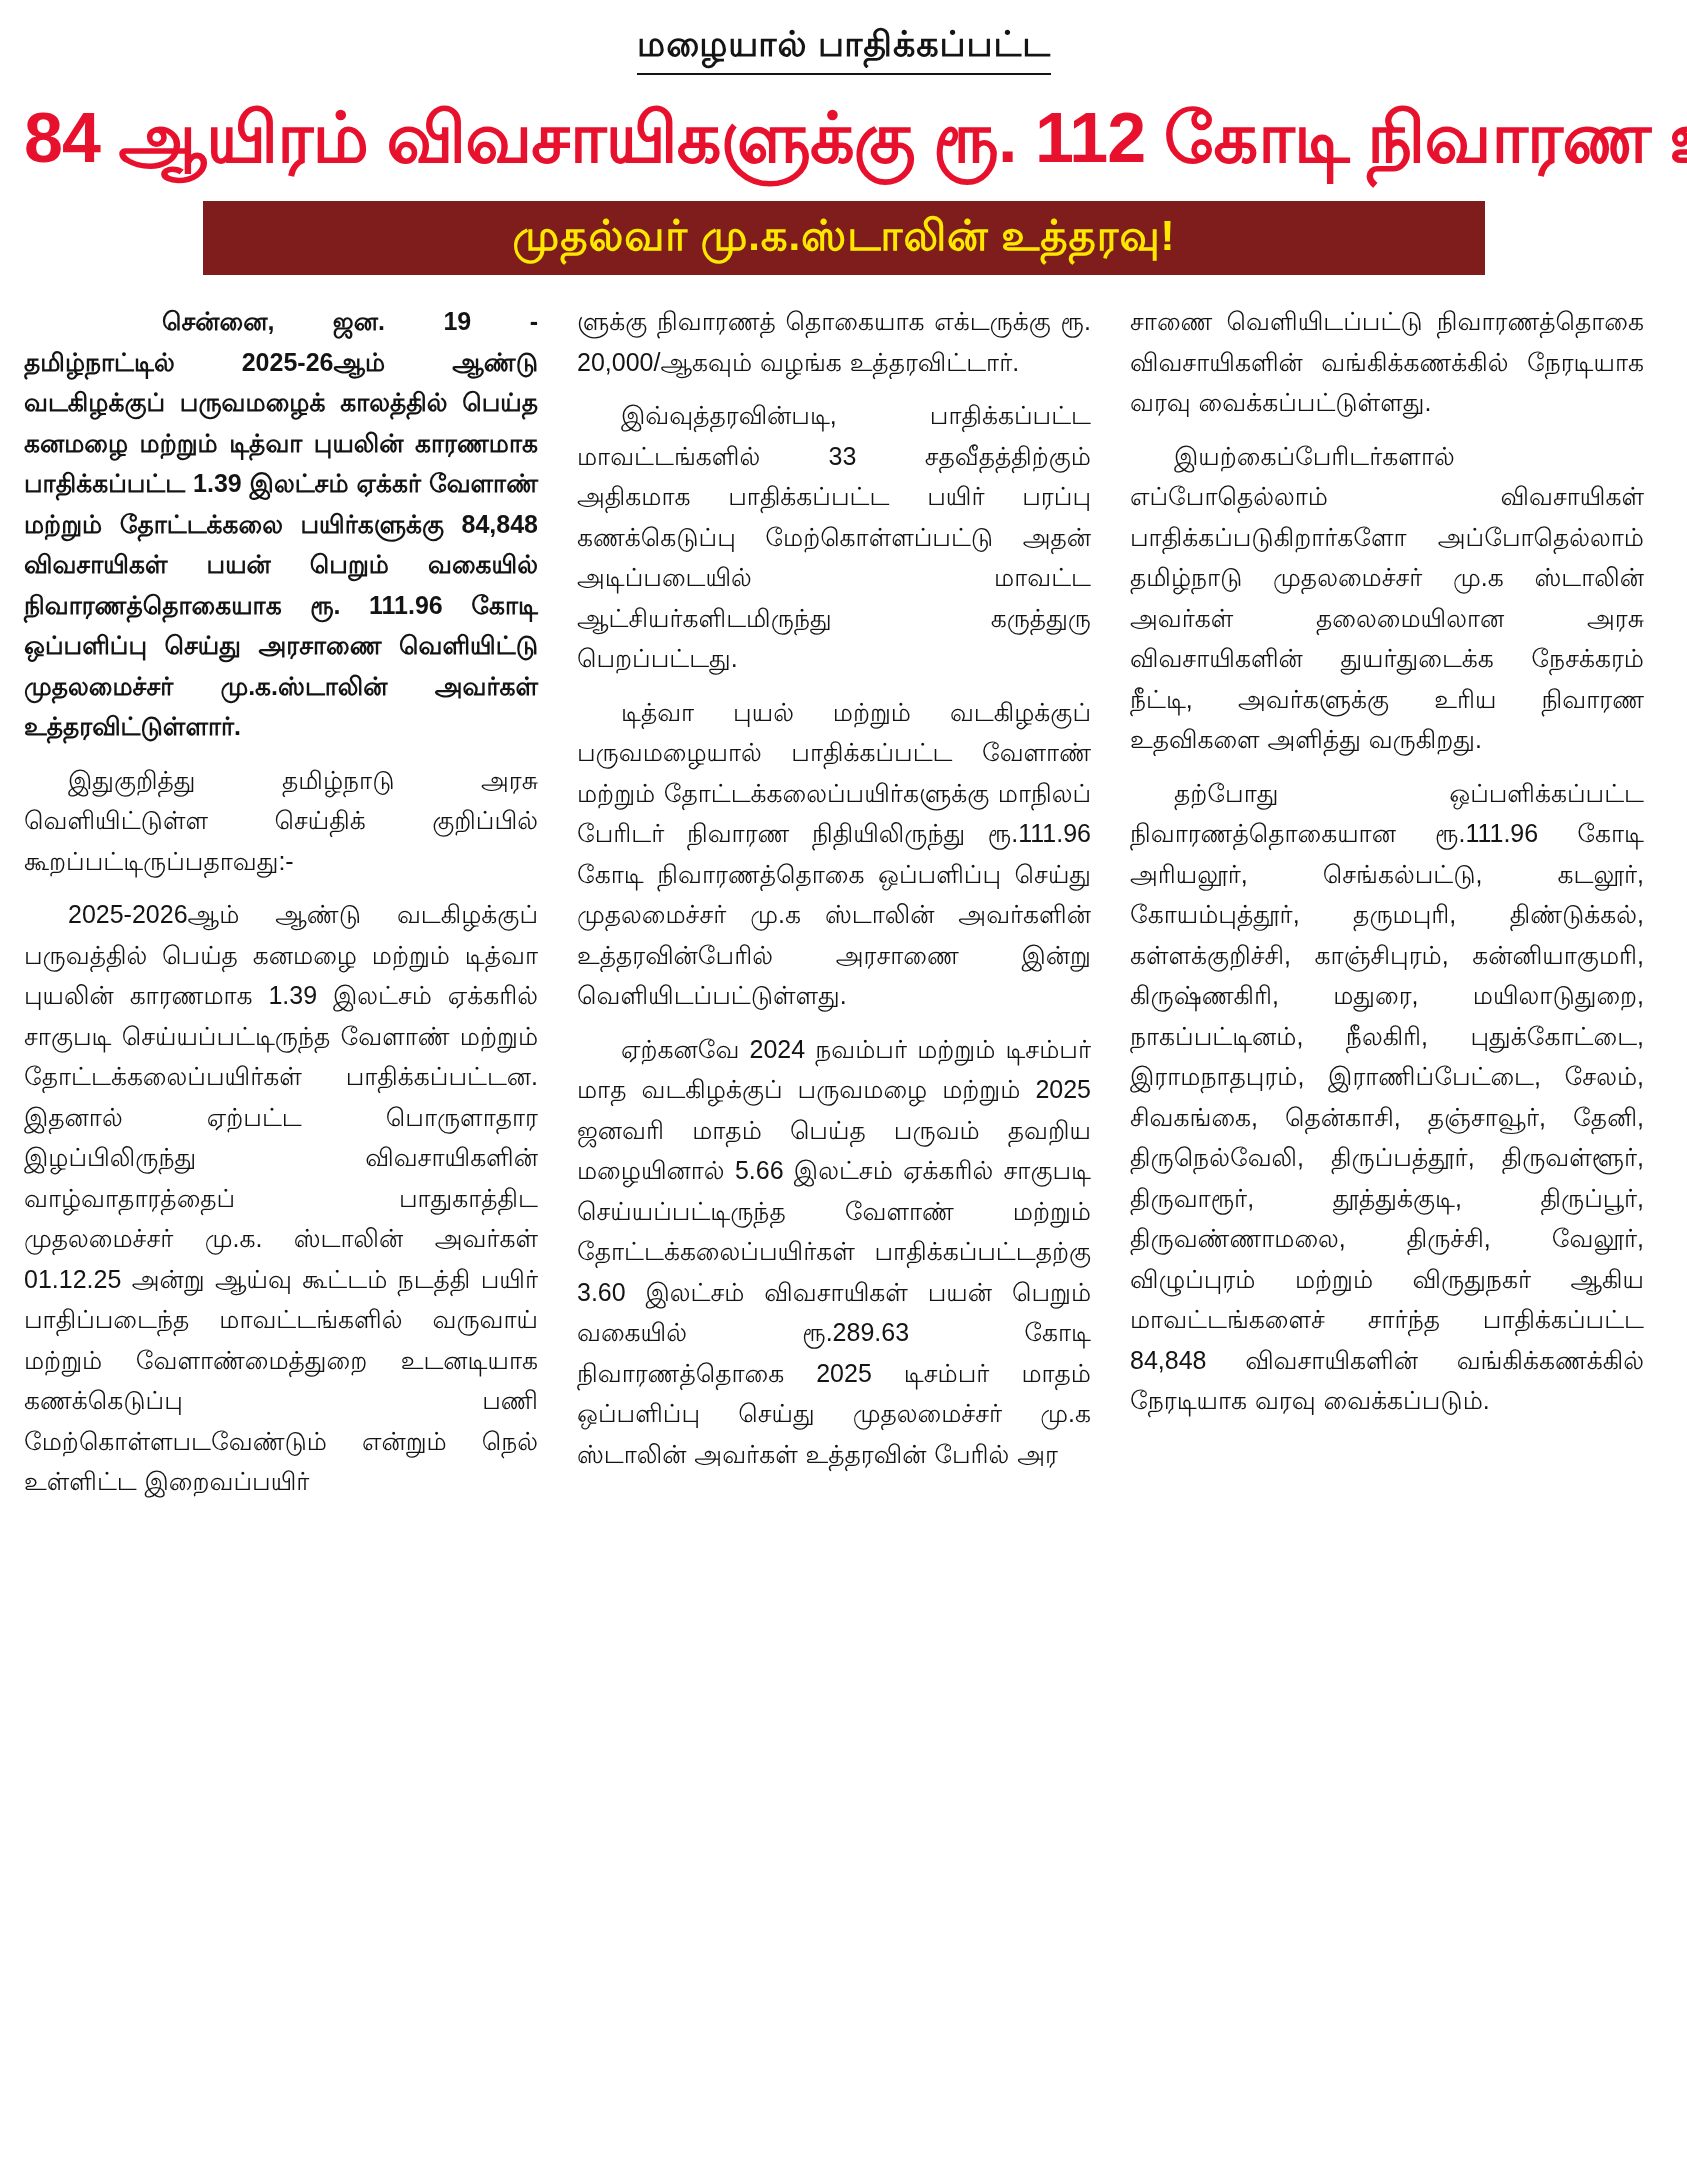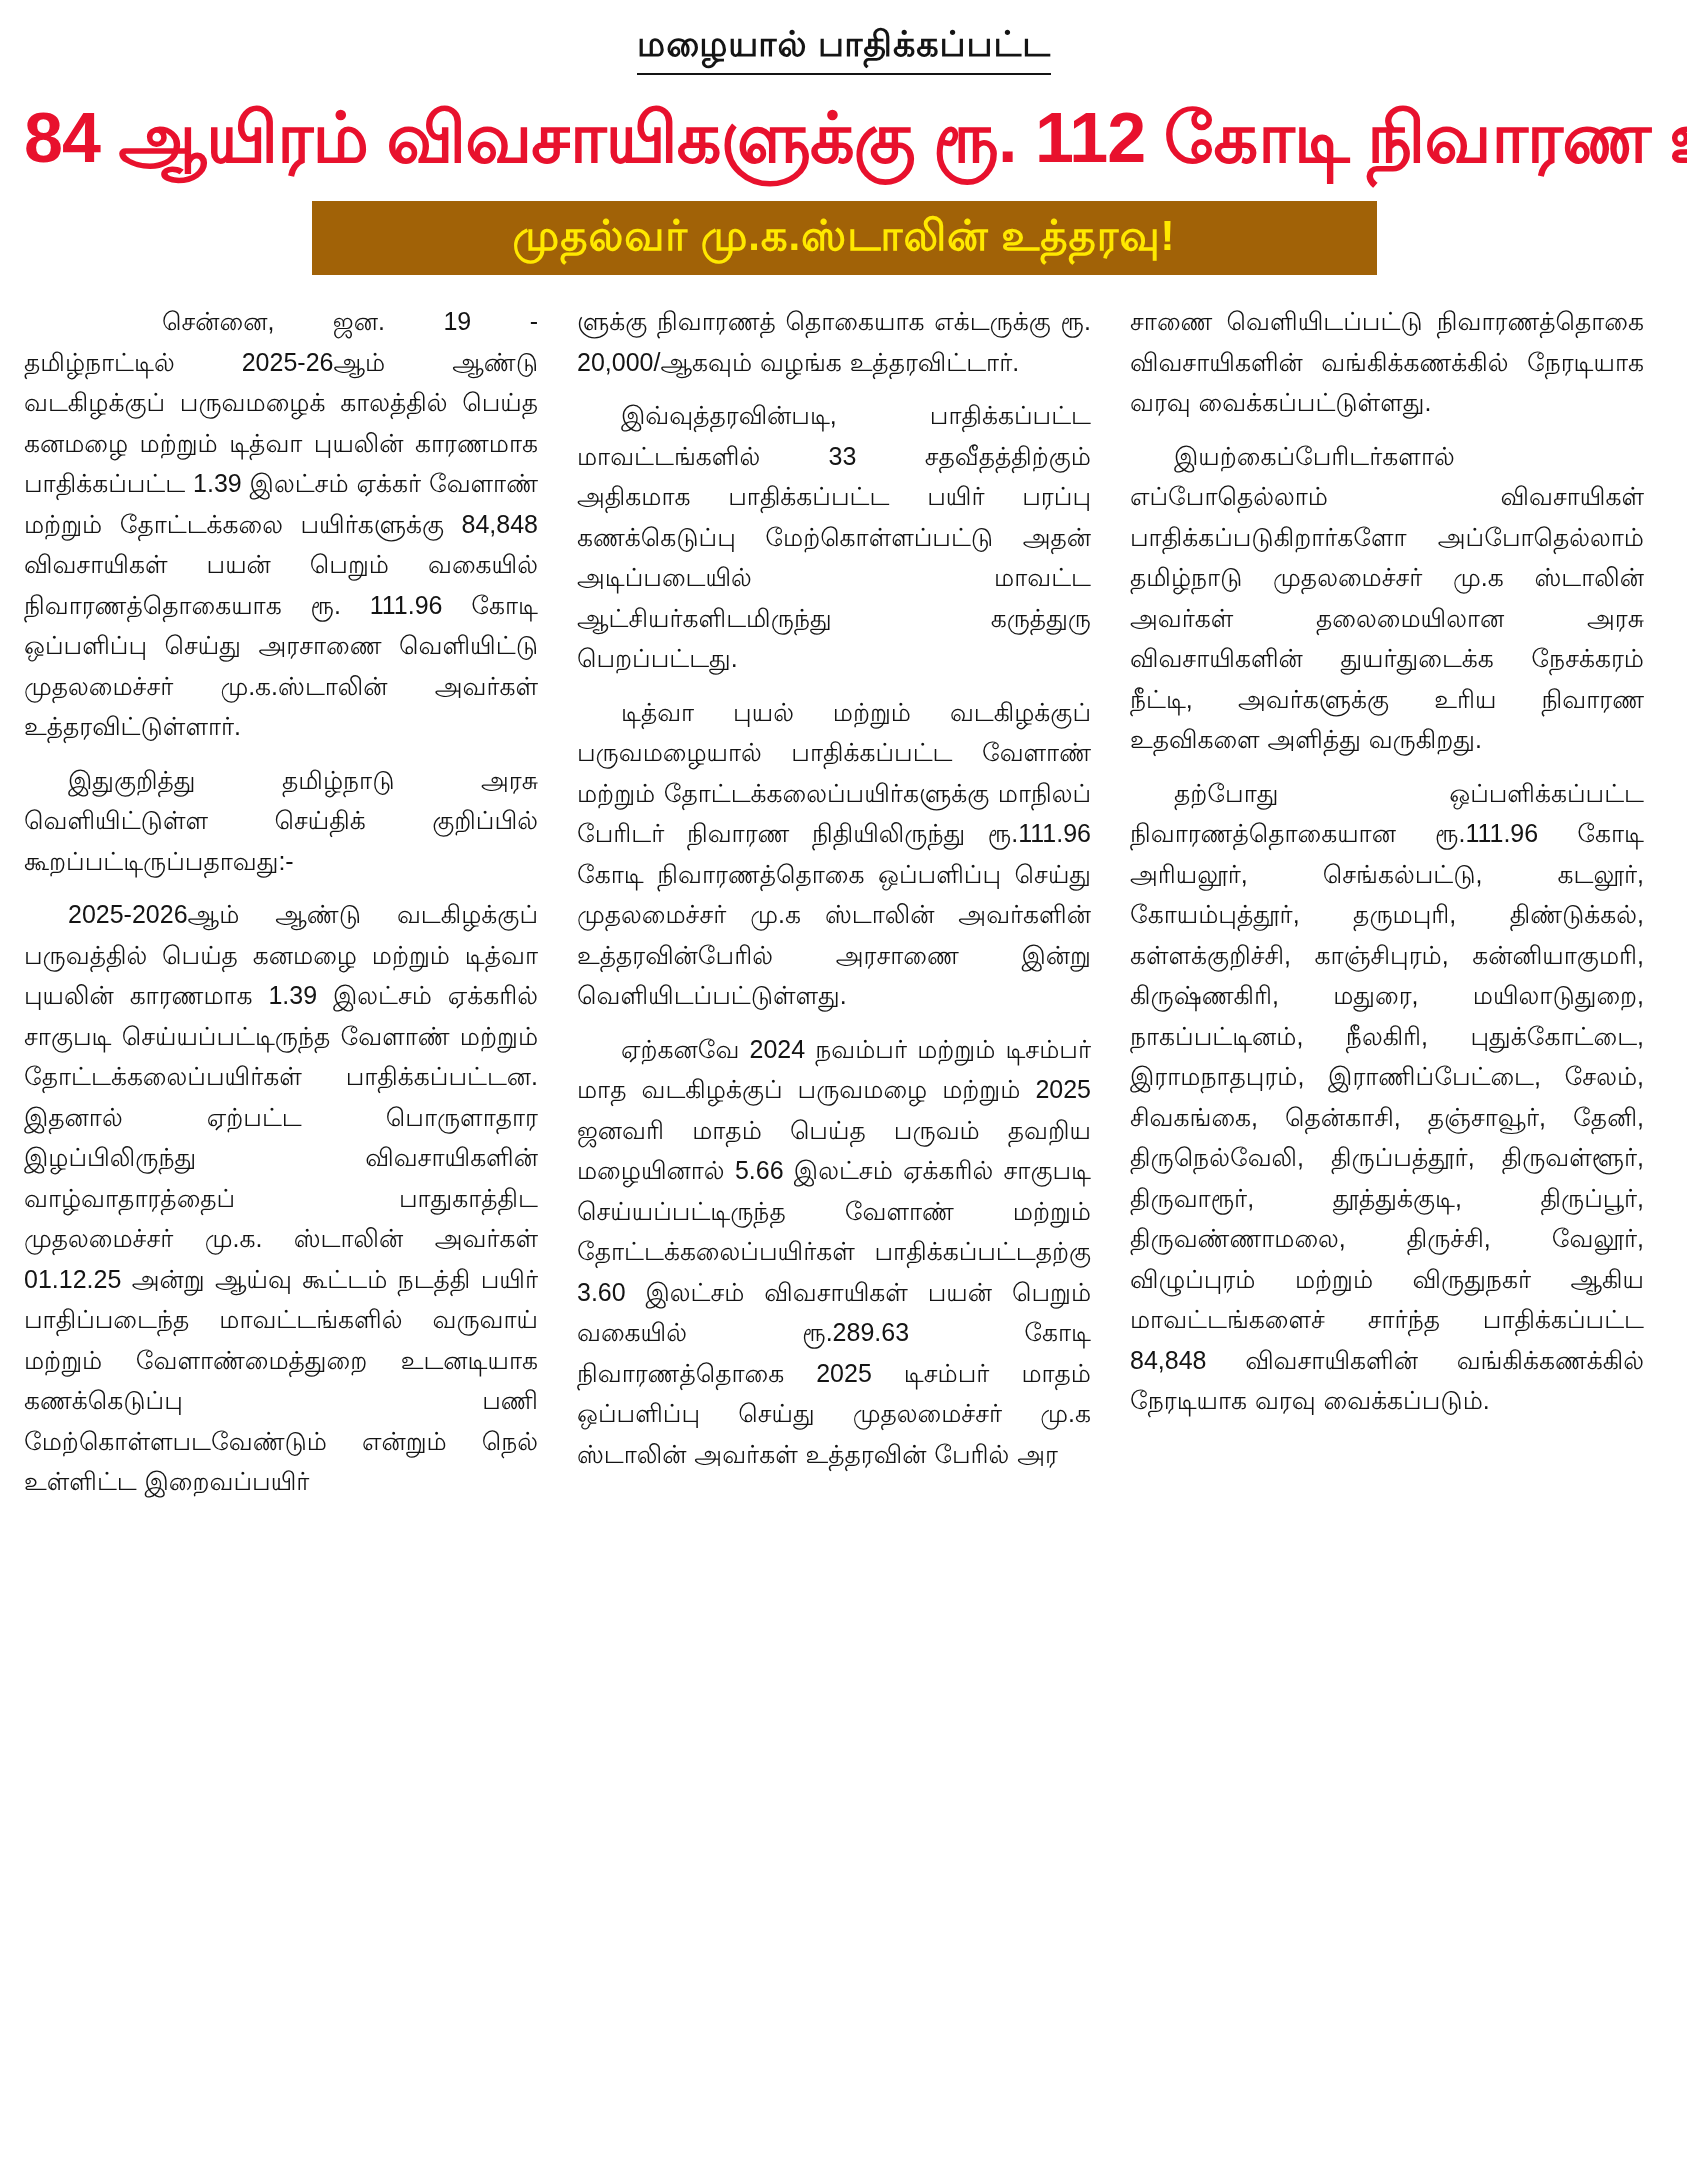"முதல்வர் மு.க.ஸ்டாலின் உத்தரவு!" .subhead-bar { background: #a16207 -> #7f1d1d; width: 1065px -> 1282px }
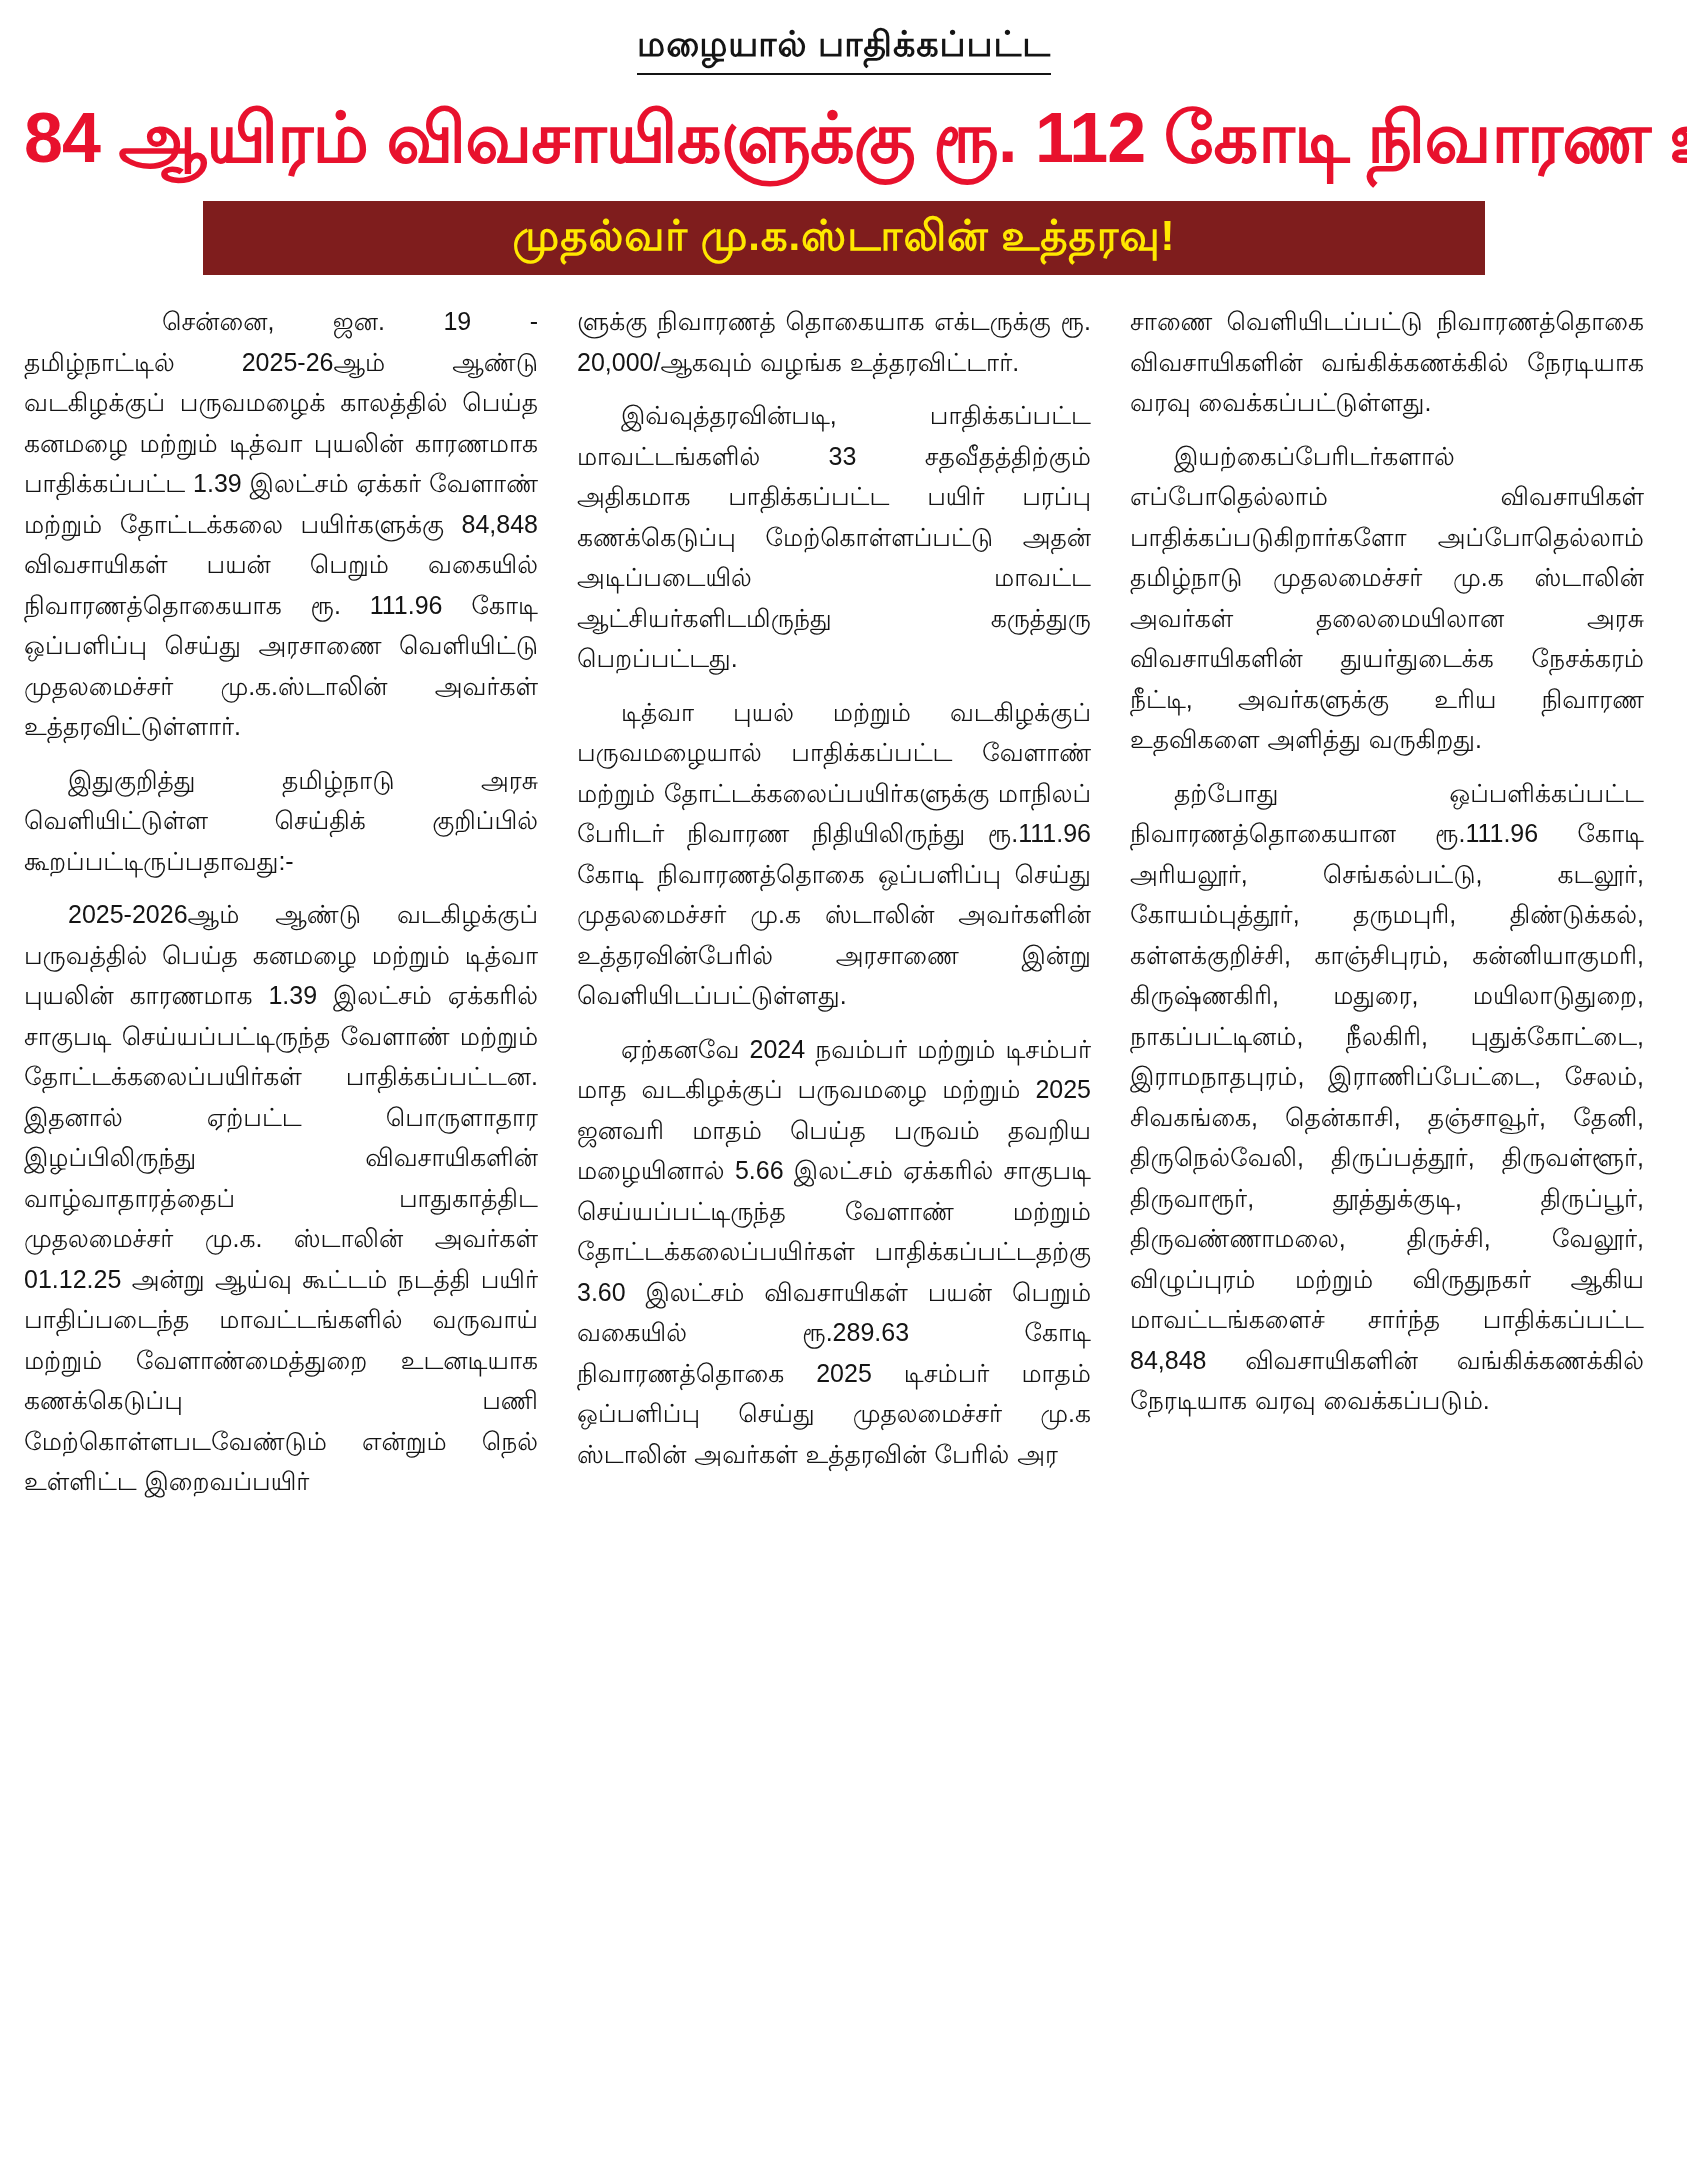"சென்னை, ஜன. 19 - தமிழ்நாட்டில்" .col p.lead { font-weight: 400 -> 700 }
